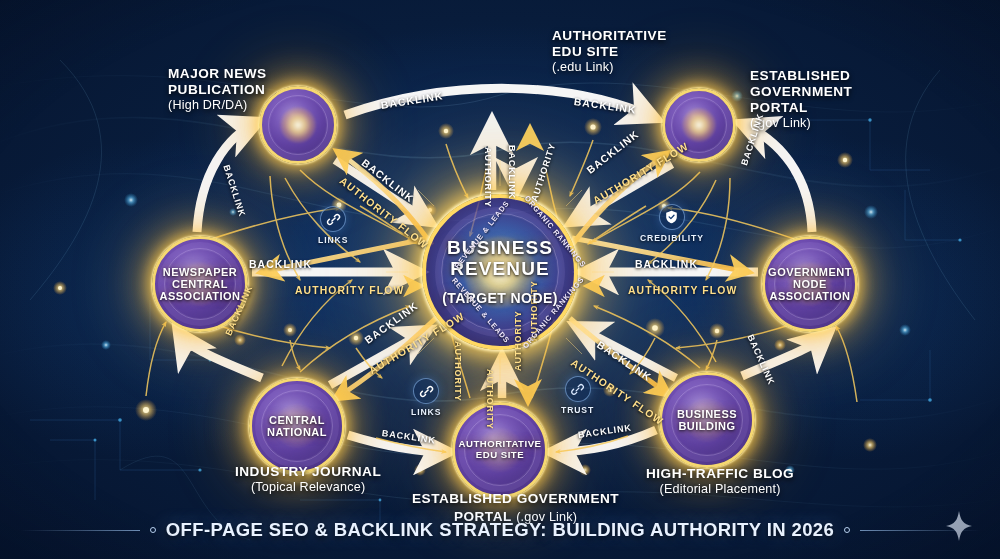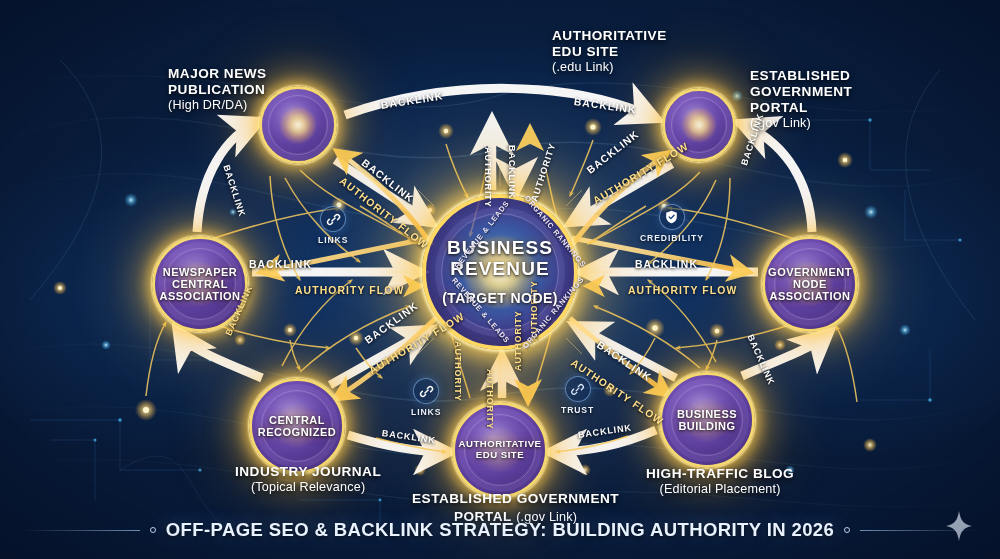"RECOGNIZED" div { text: RECOGNIZED -> NATIONAL }
